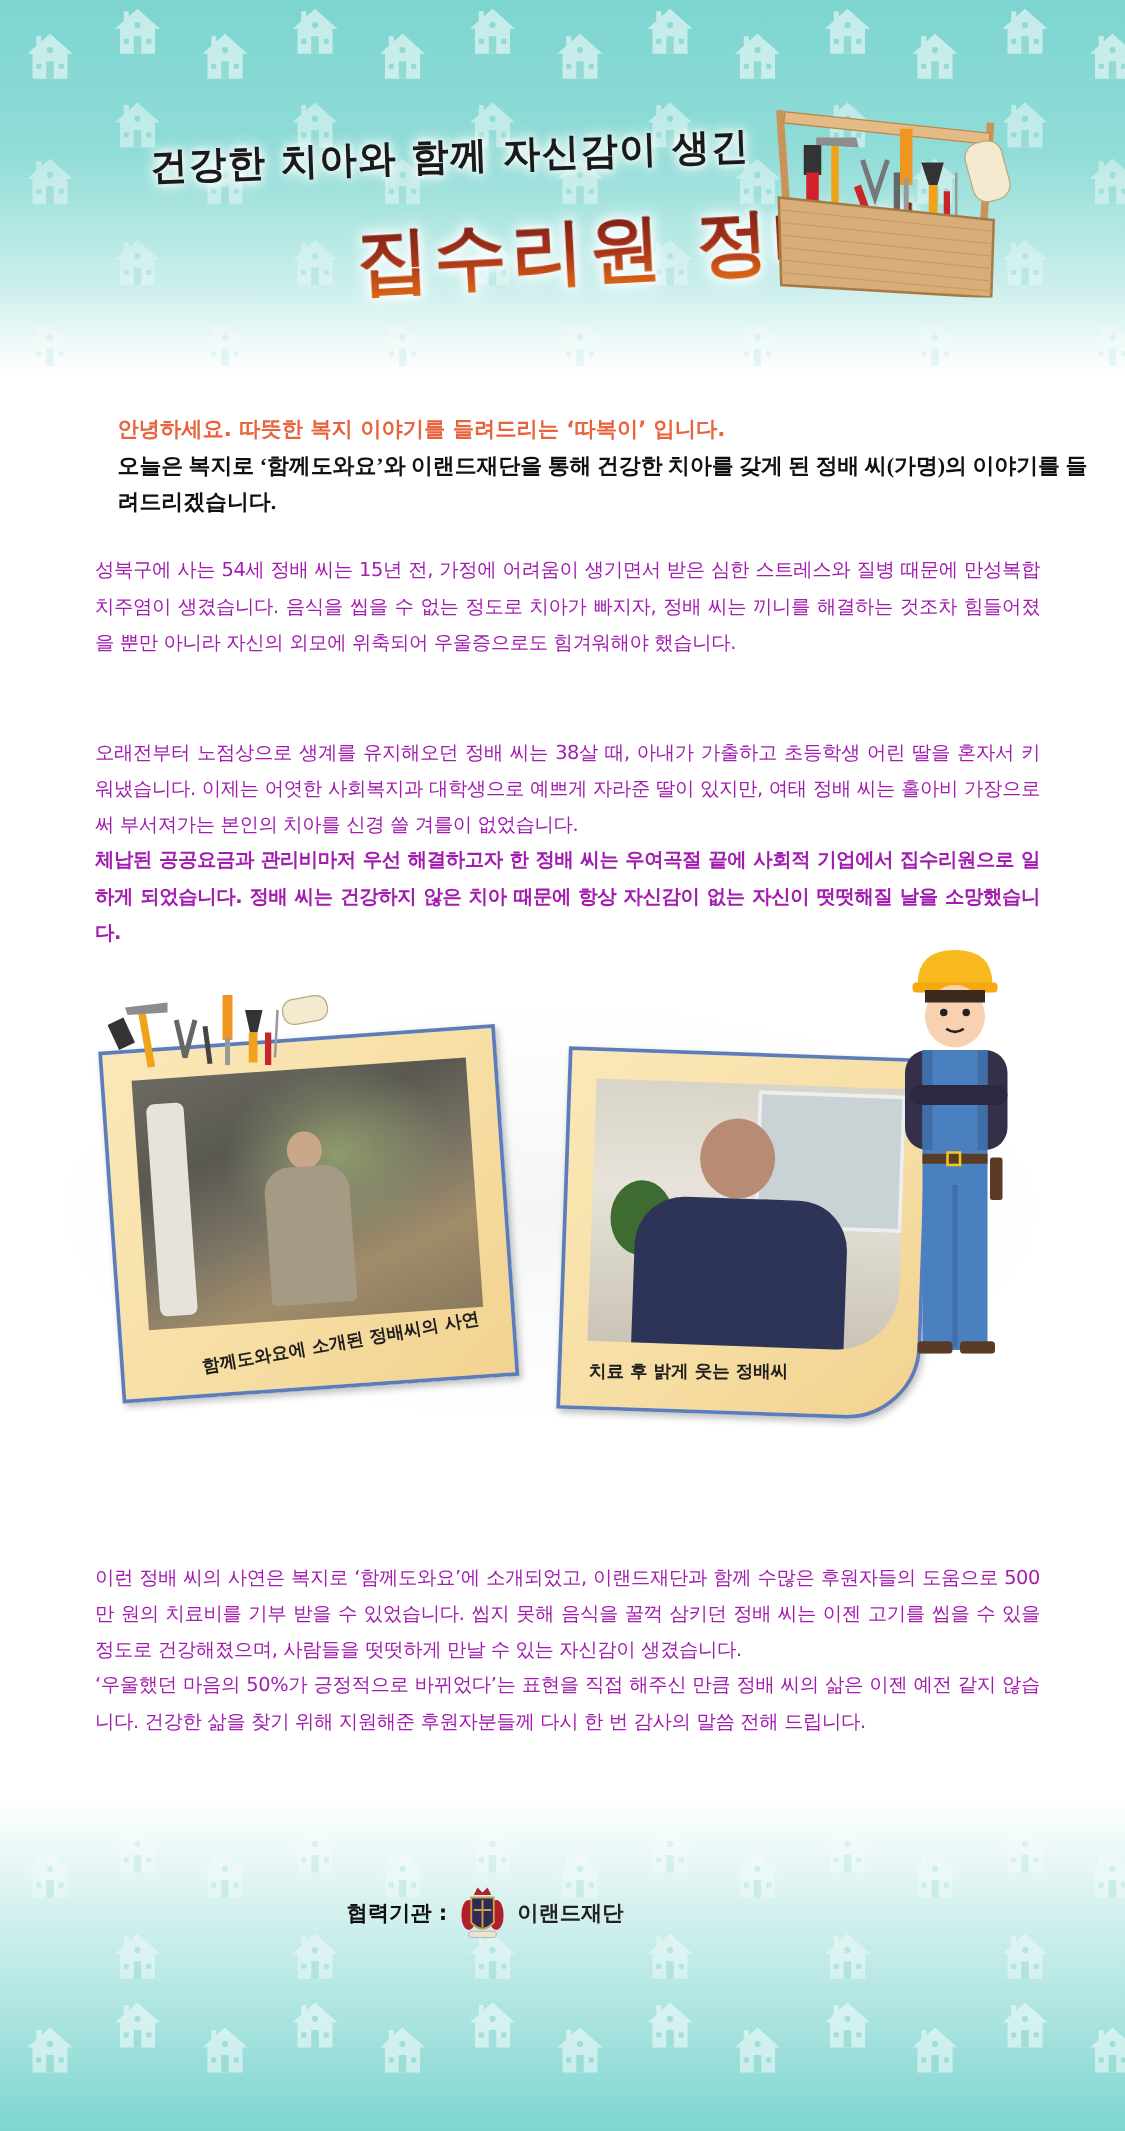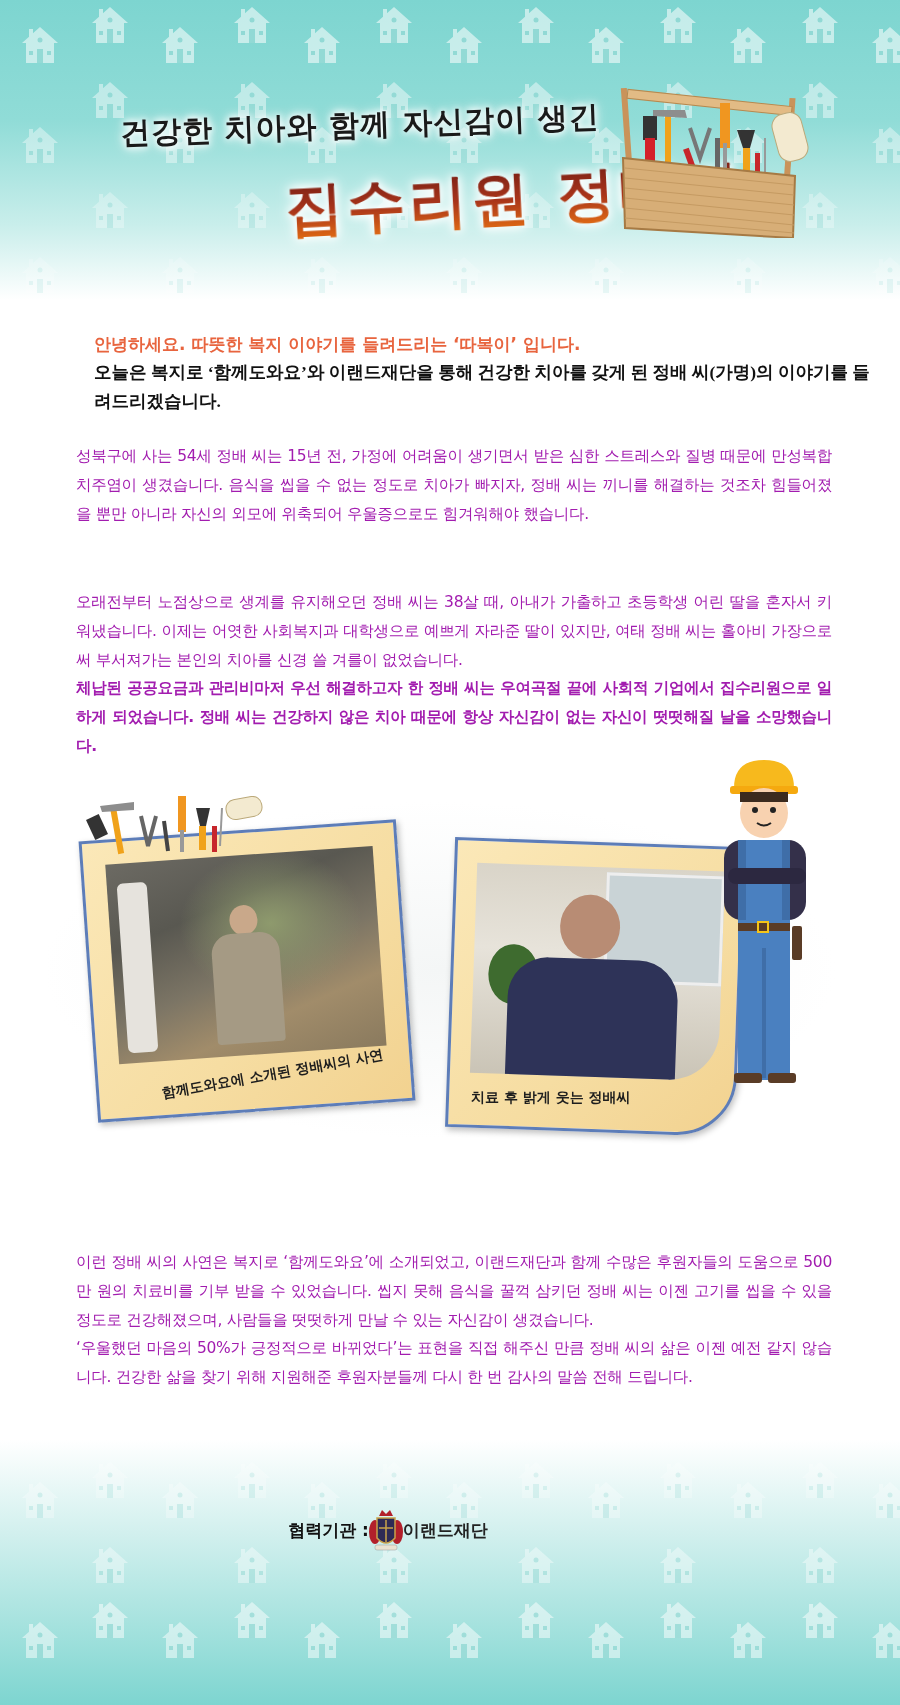"협력기관 :" .partner { gap: 0 -> 11px }
